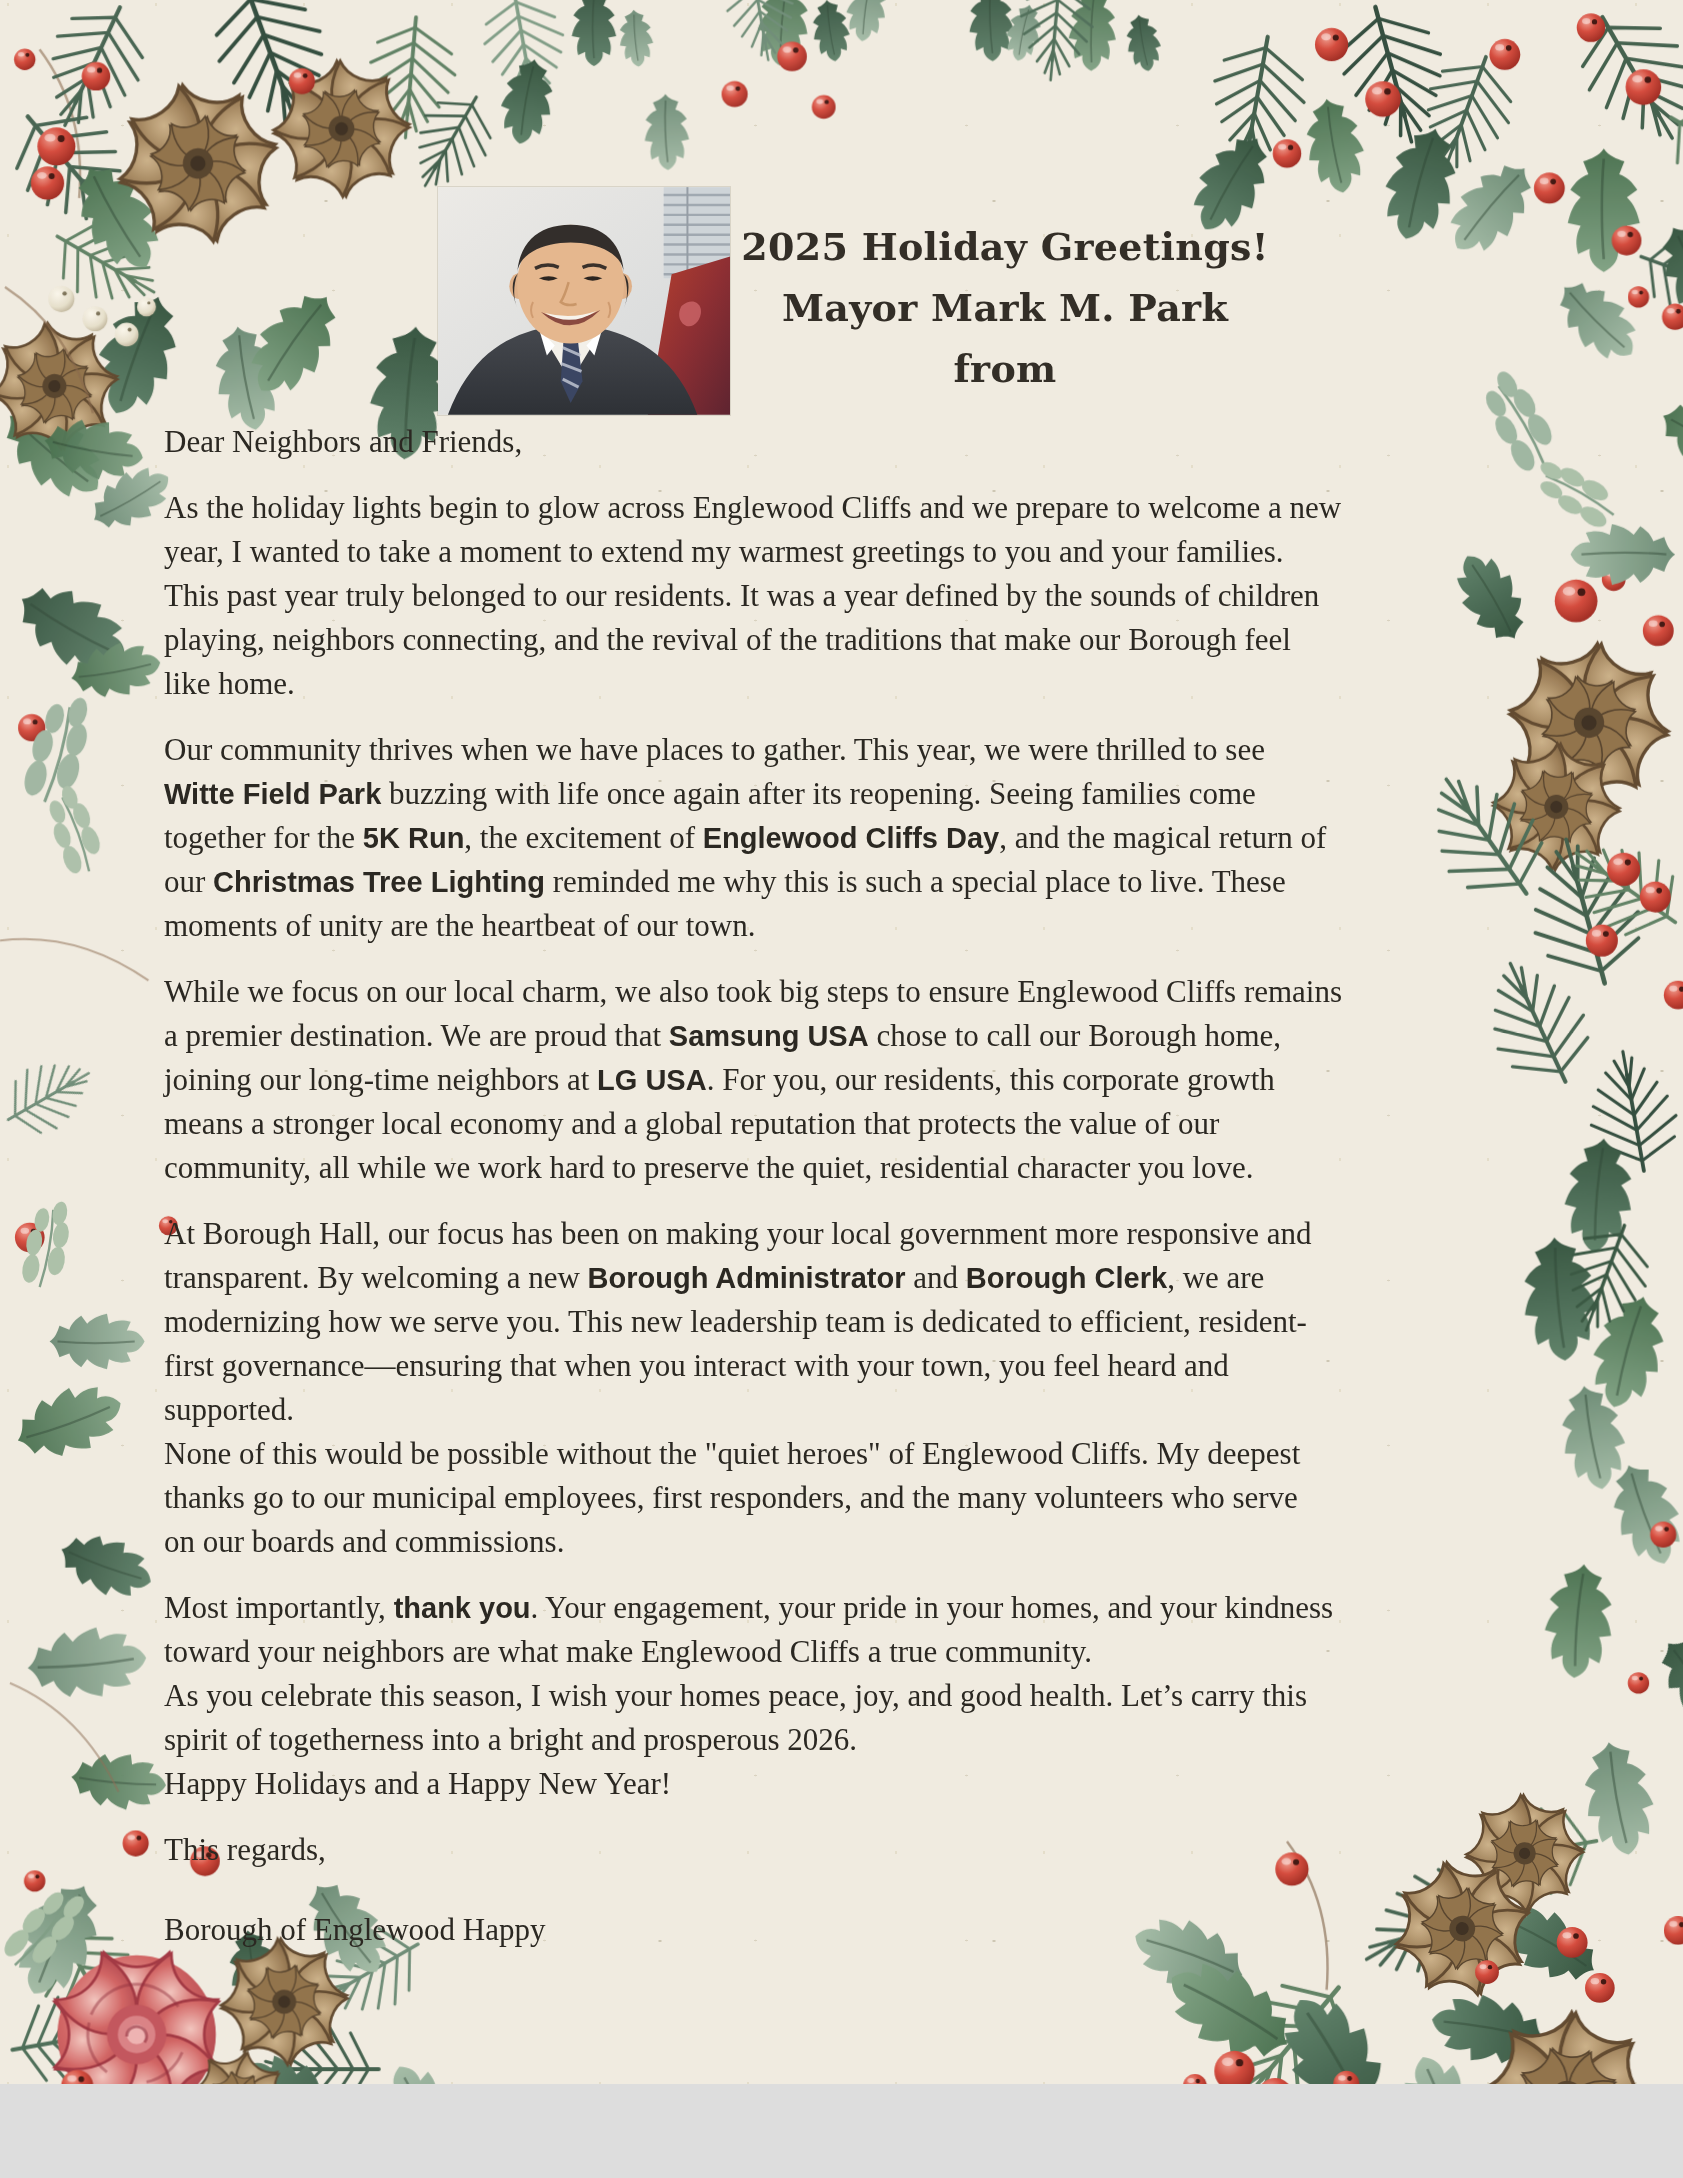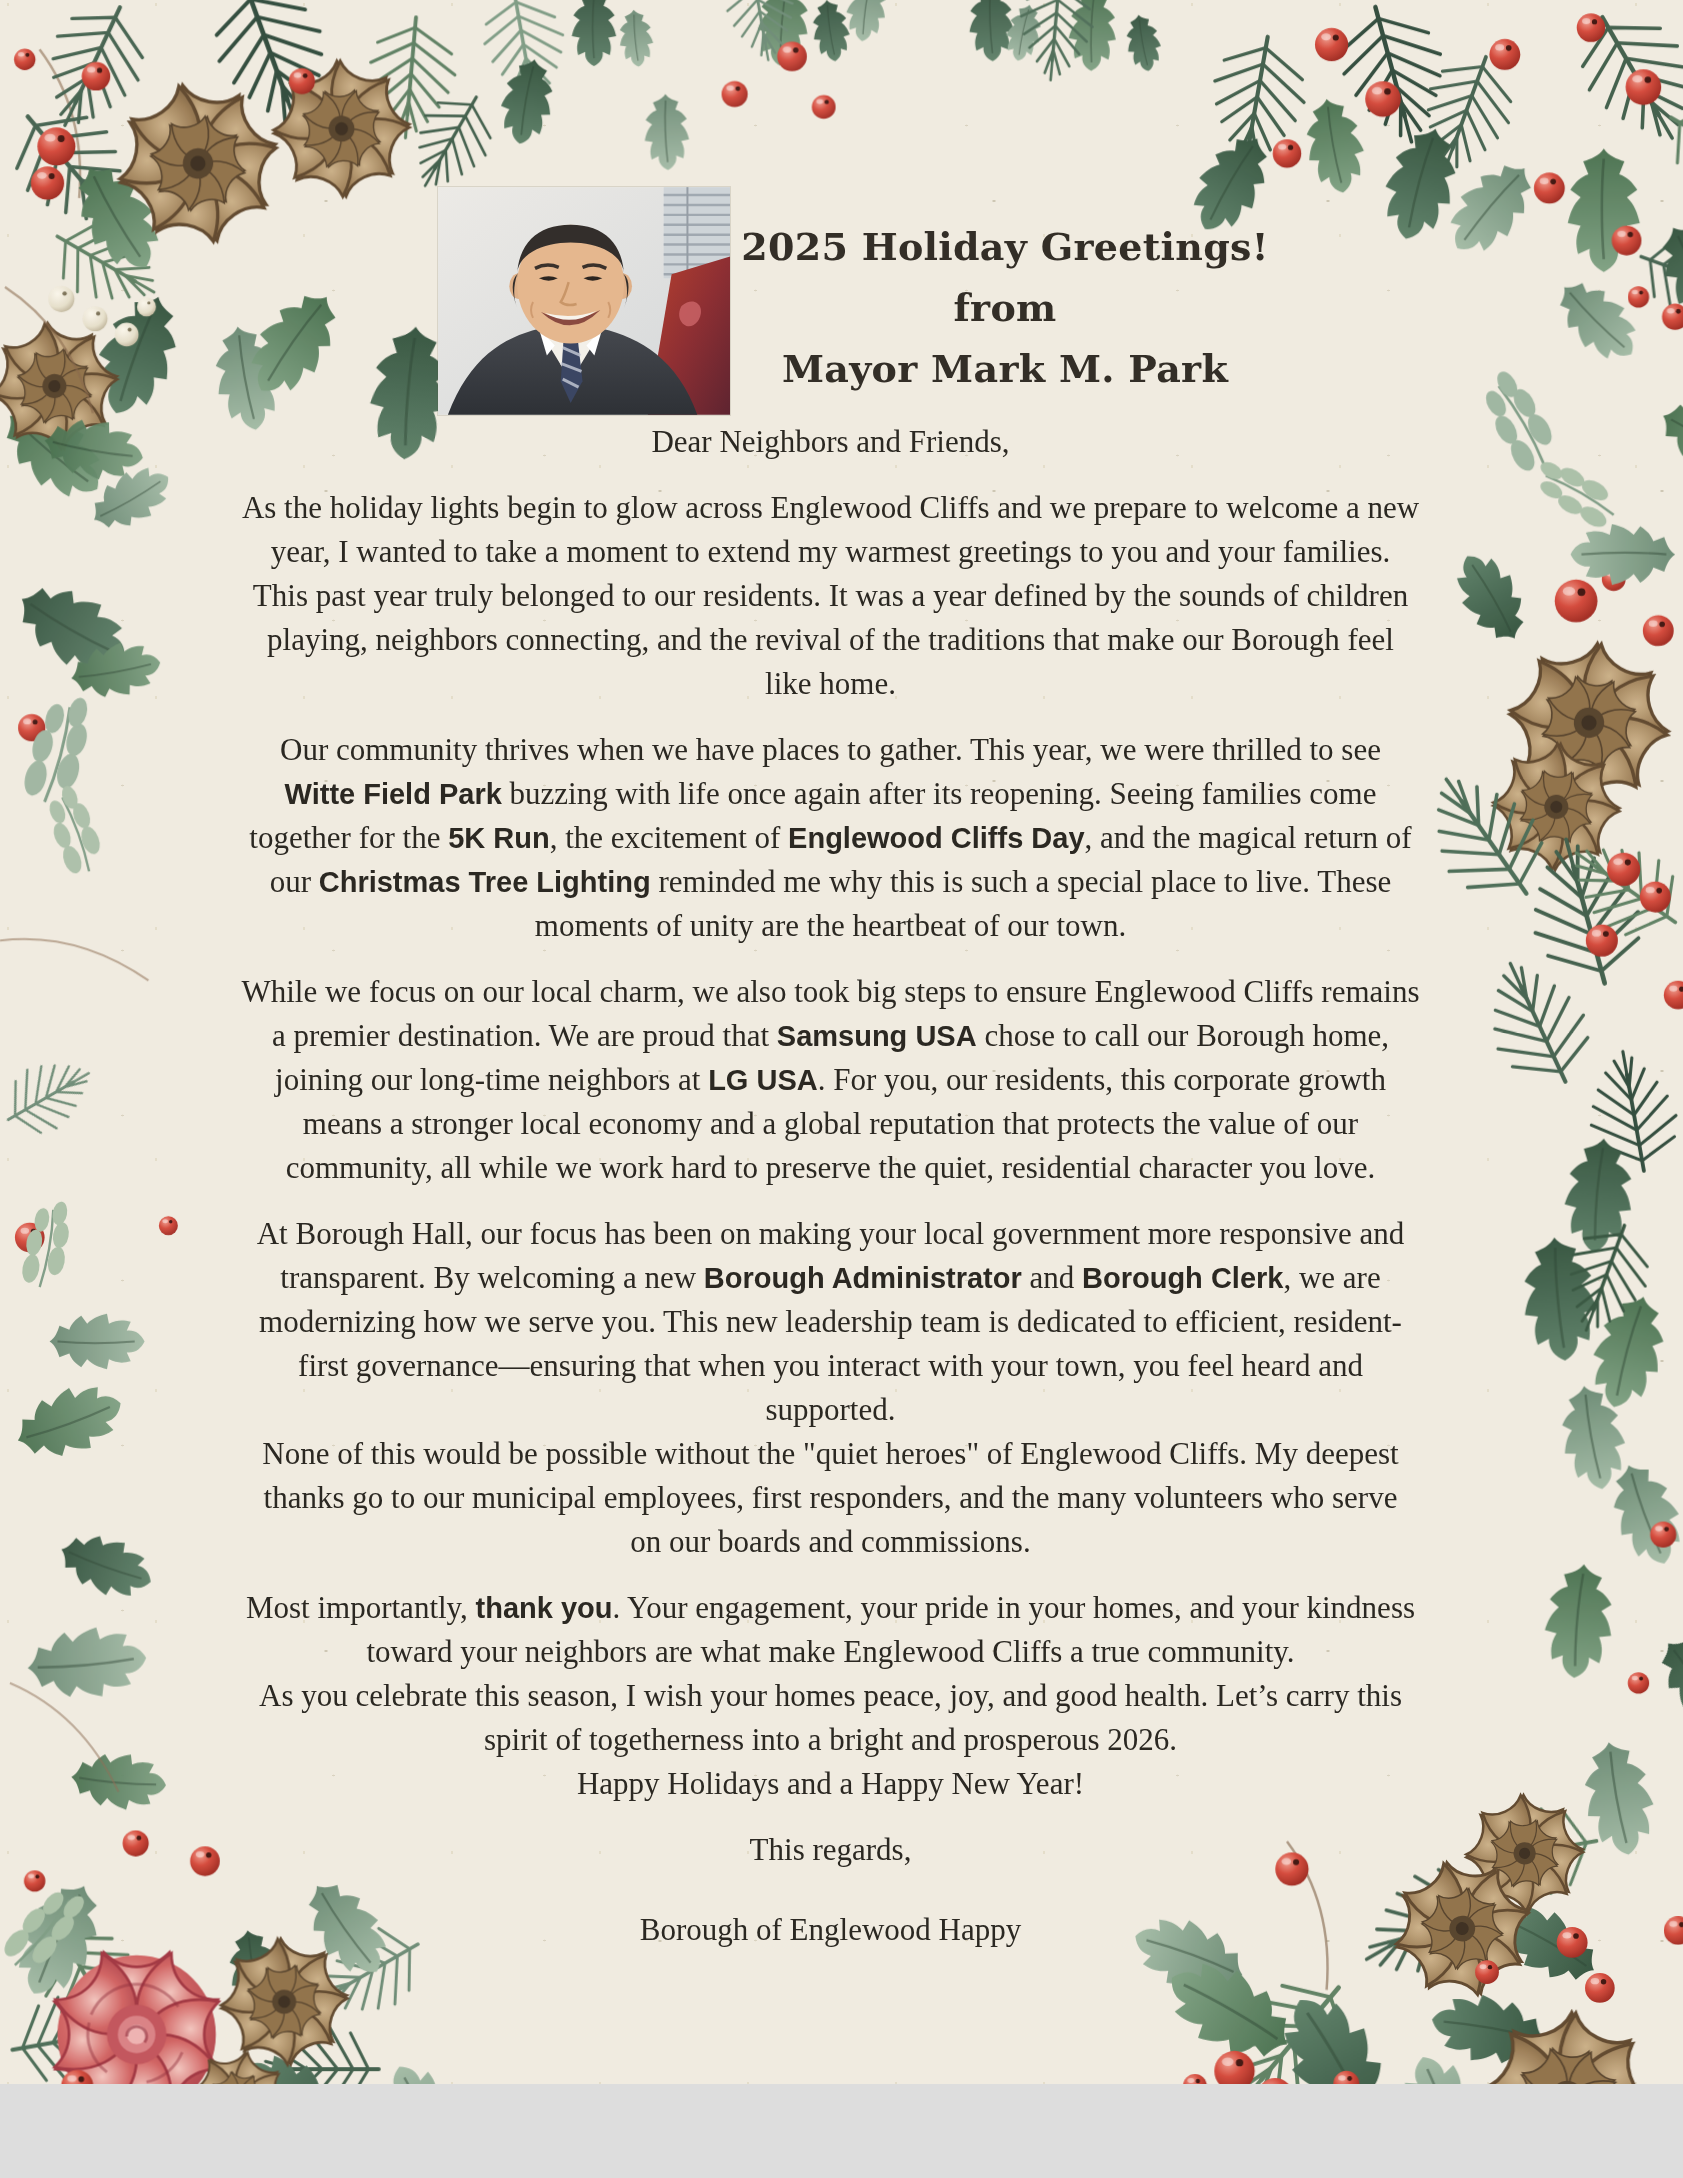"from" div.title-line { order: before "Mayor Mark M. Park" -> after "Mayor Mark M. Park" }
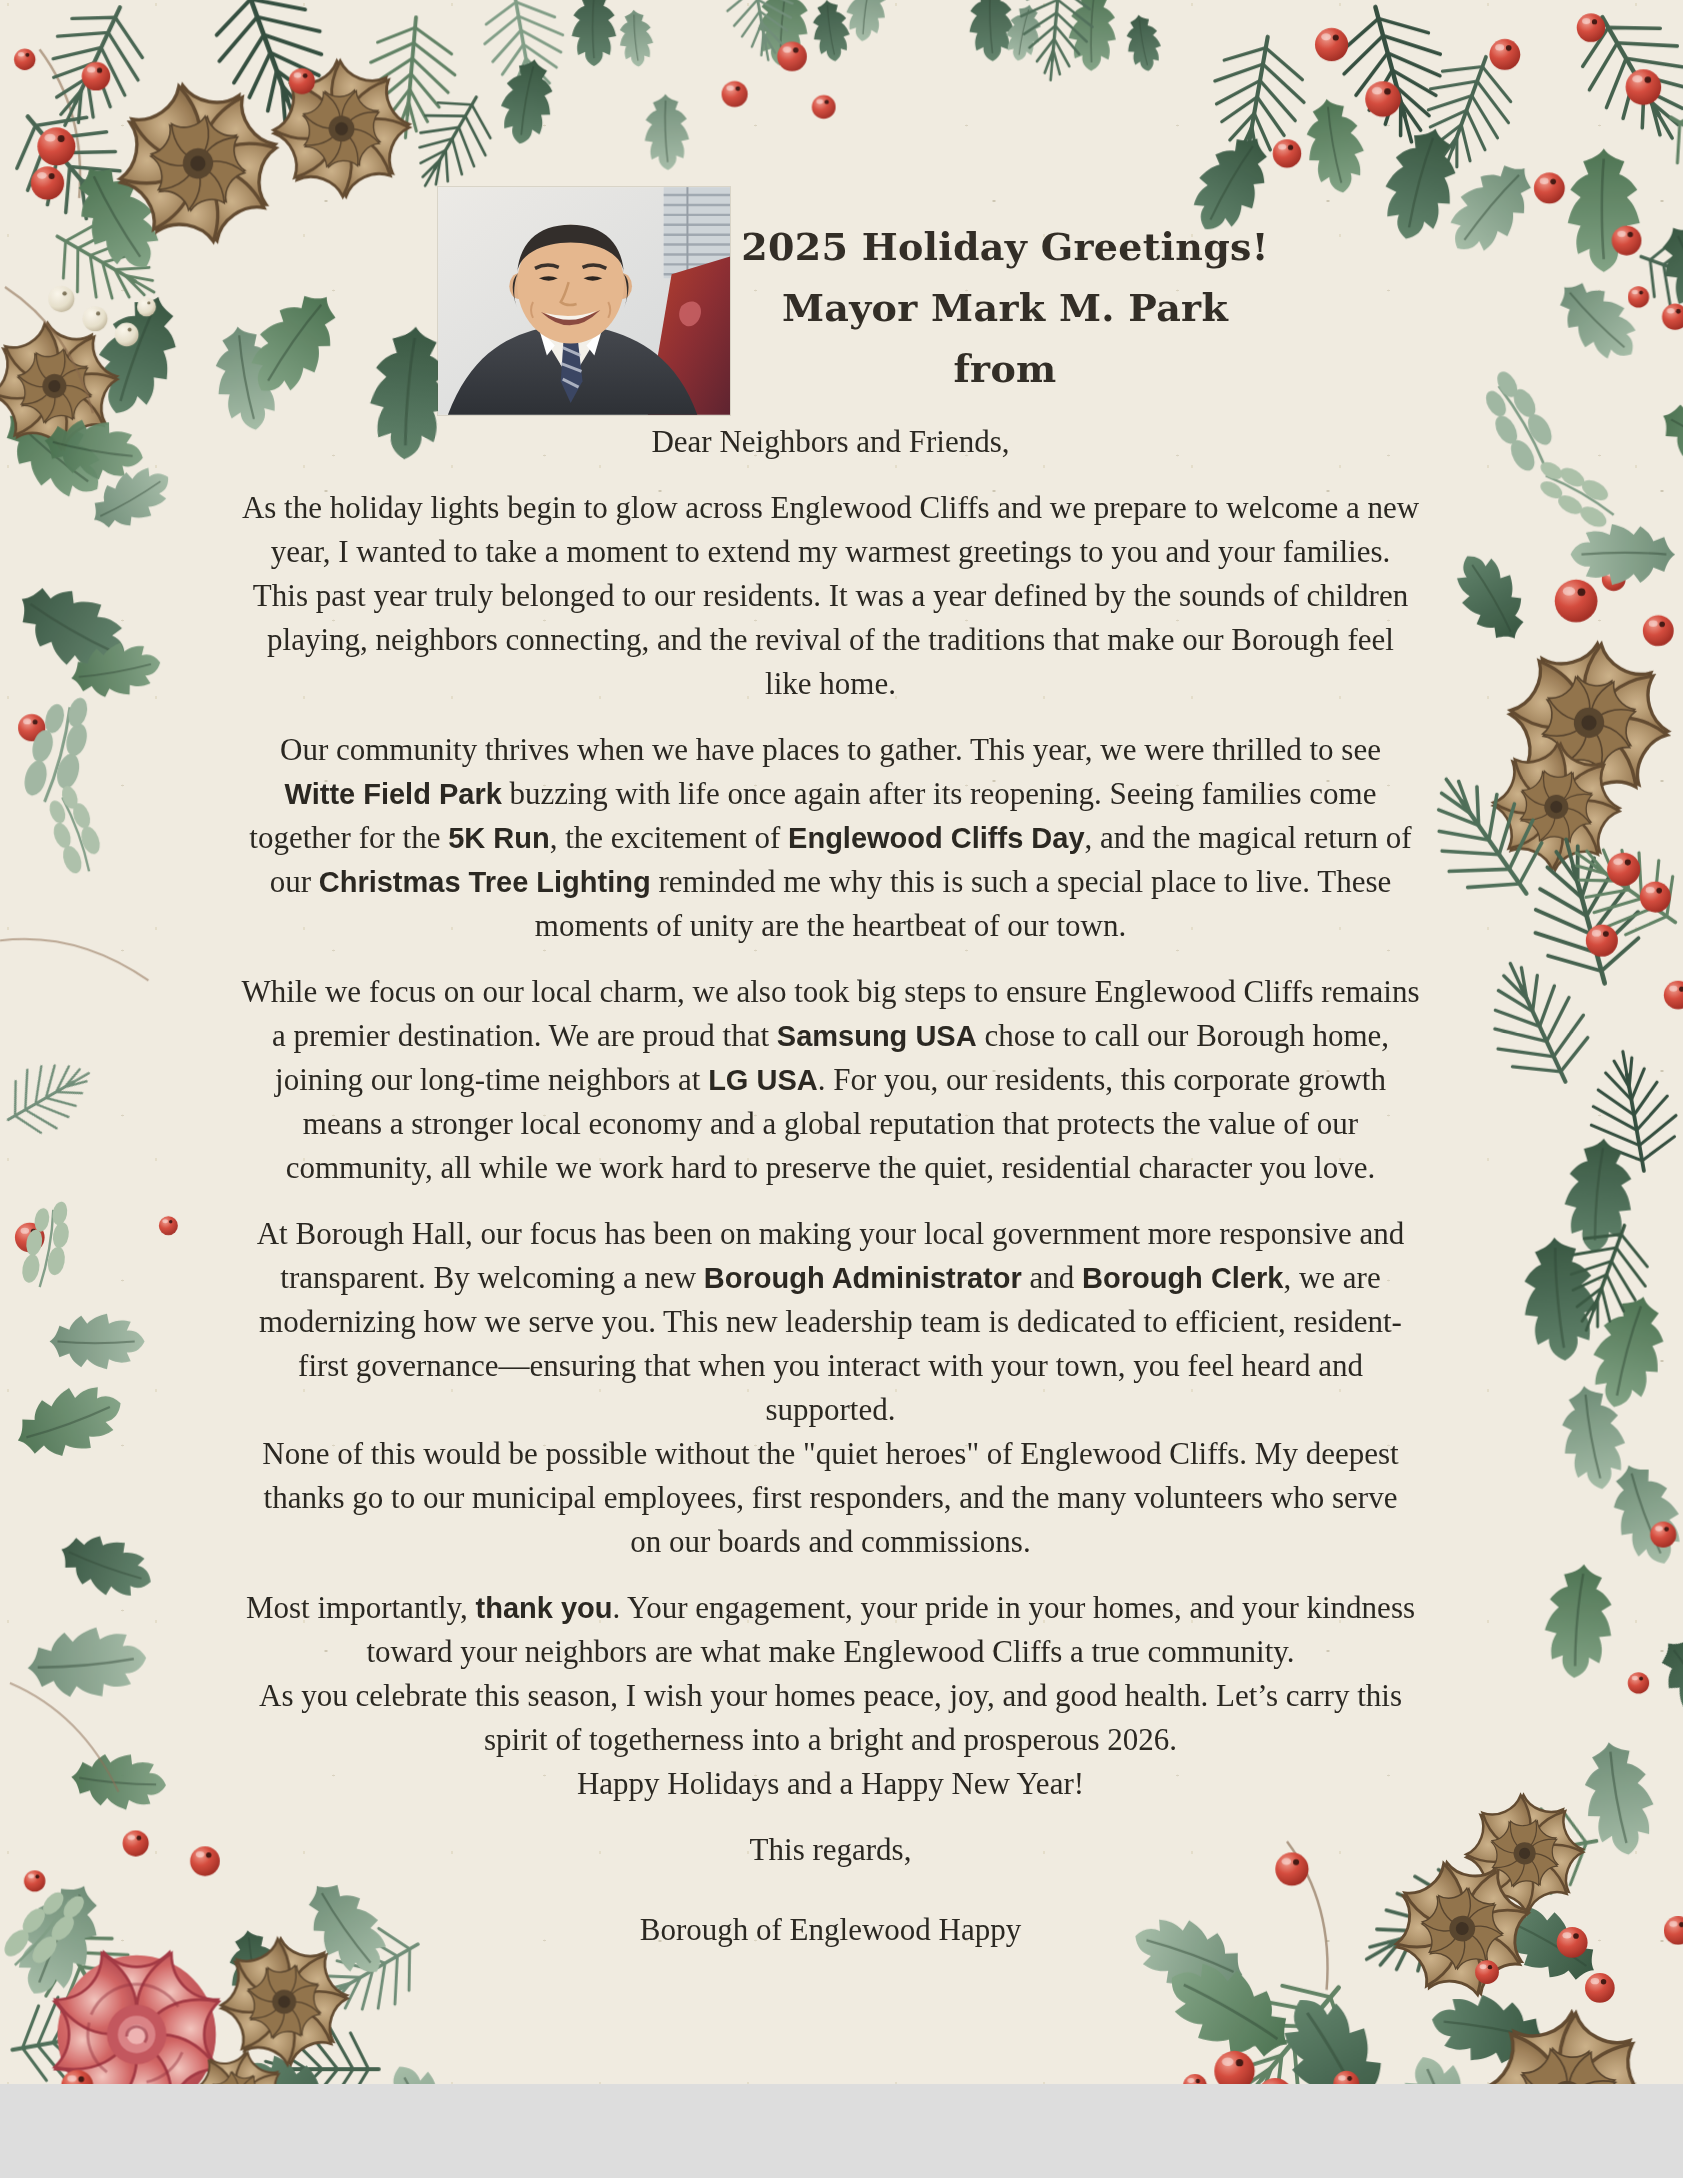"Dear Neighbors and Friends," .letter { left: 182px -> 164px; text-align: center -> none }
